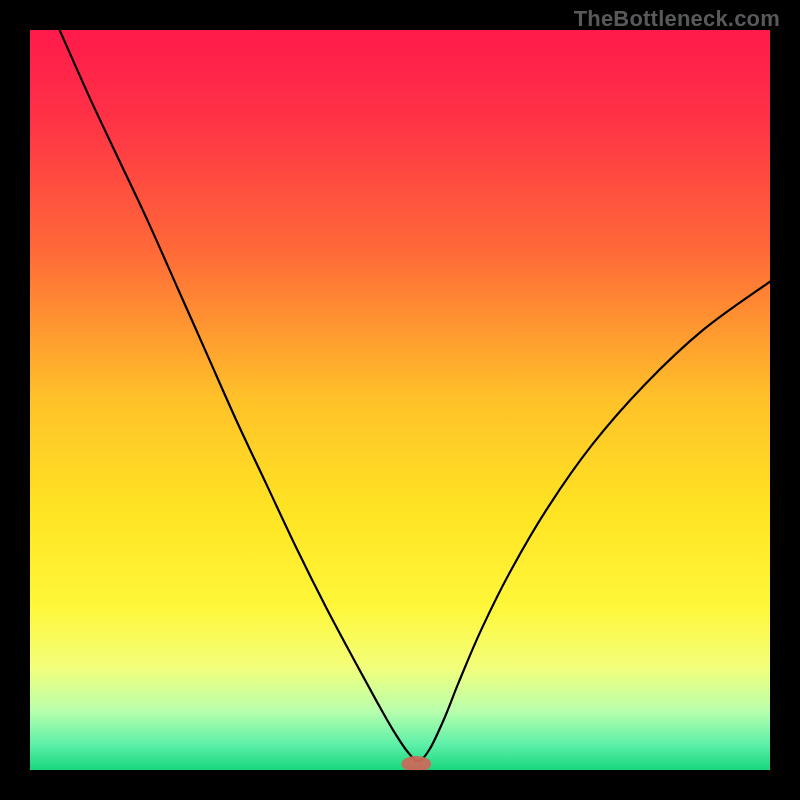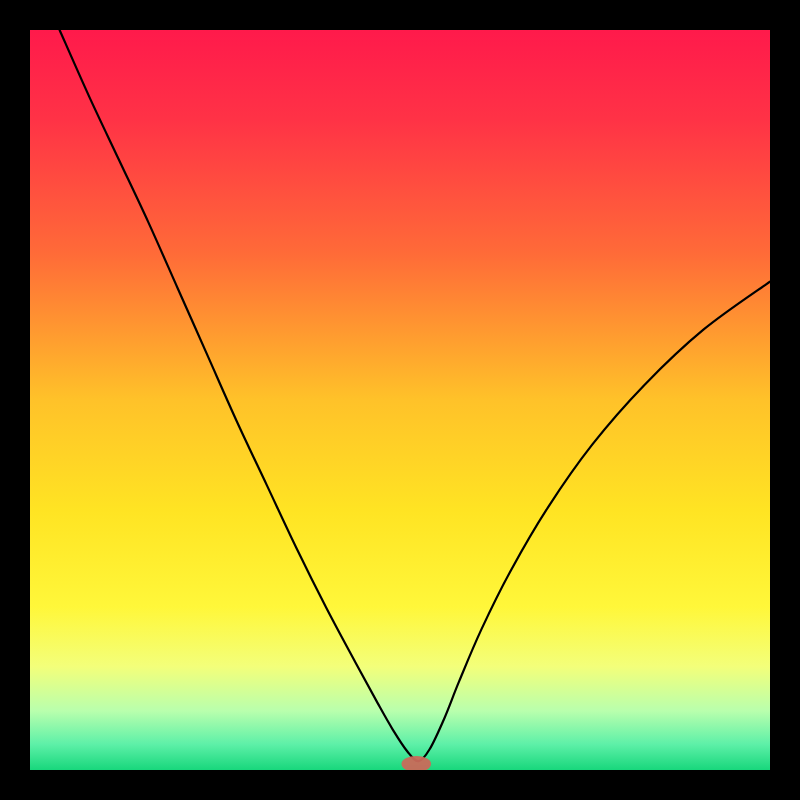"TheBottleneck.com" div.watermark { html: none -> <div>TheBottleneck.com</div> }
